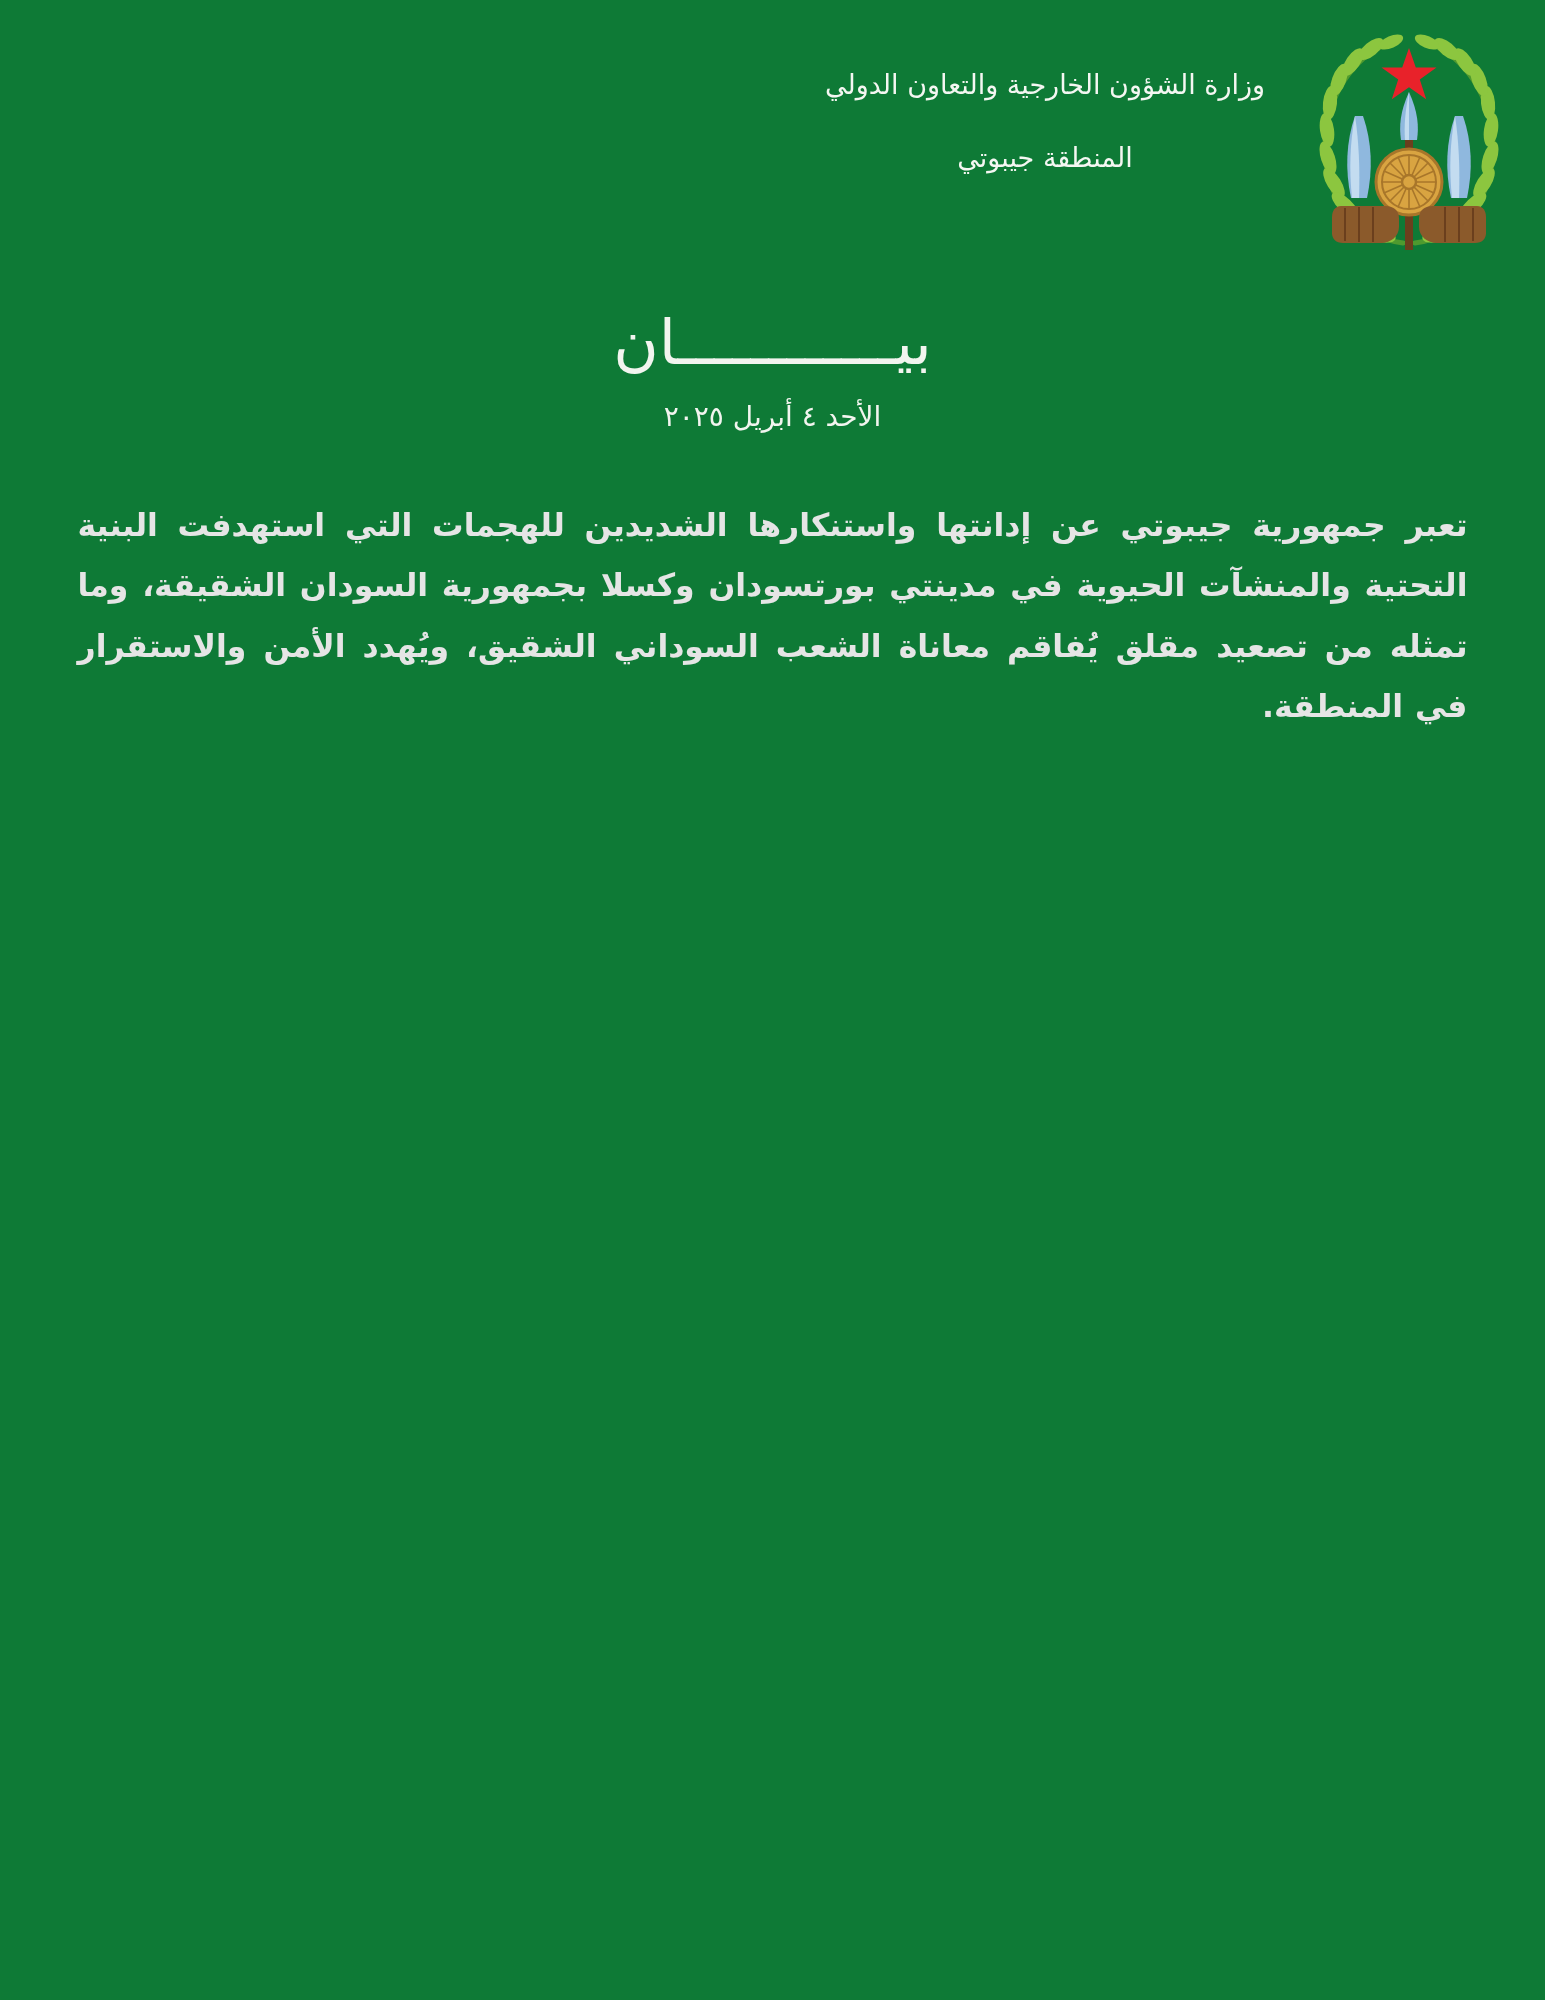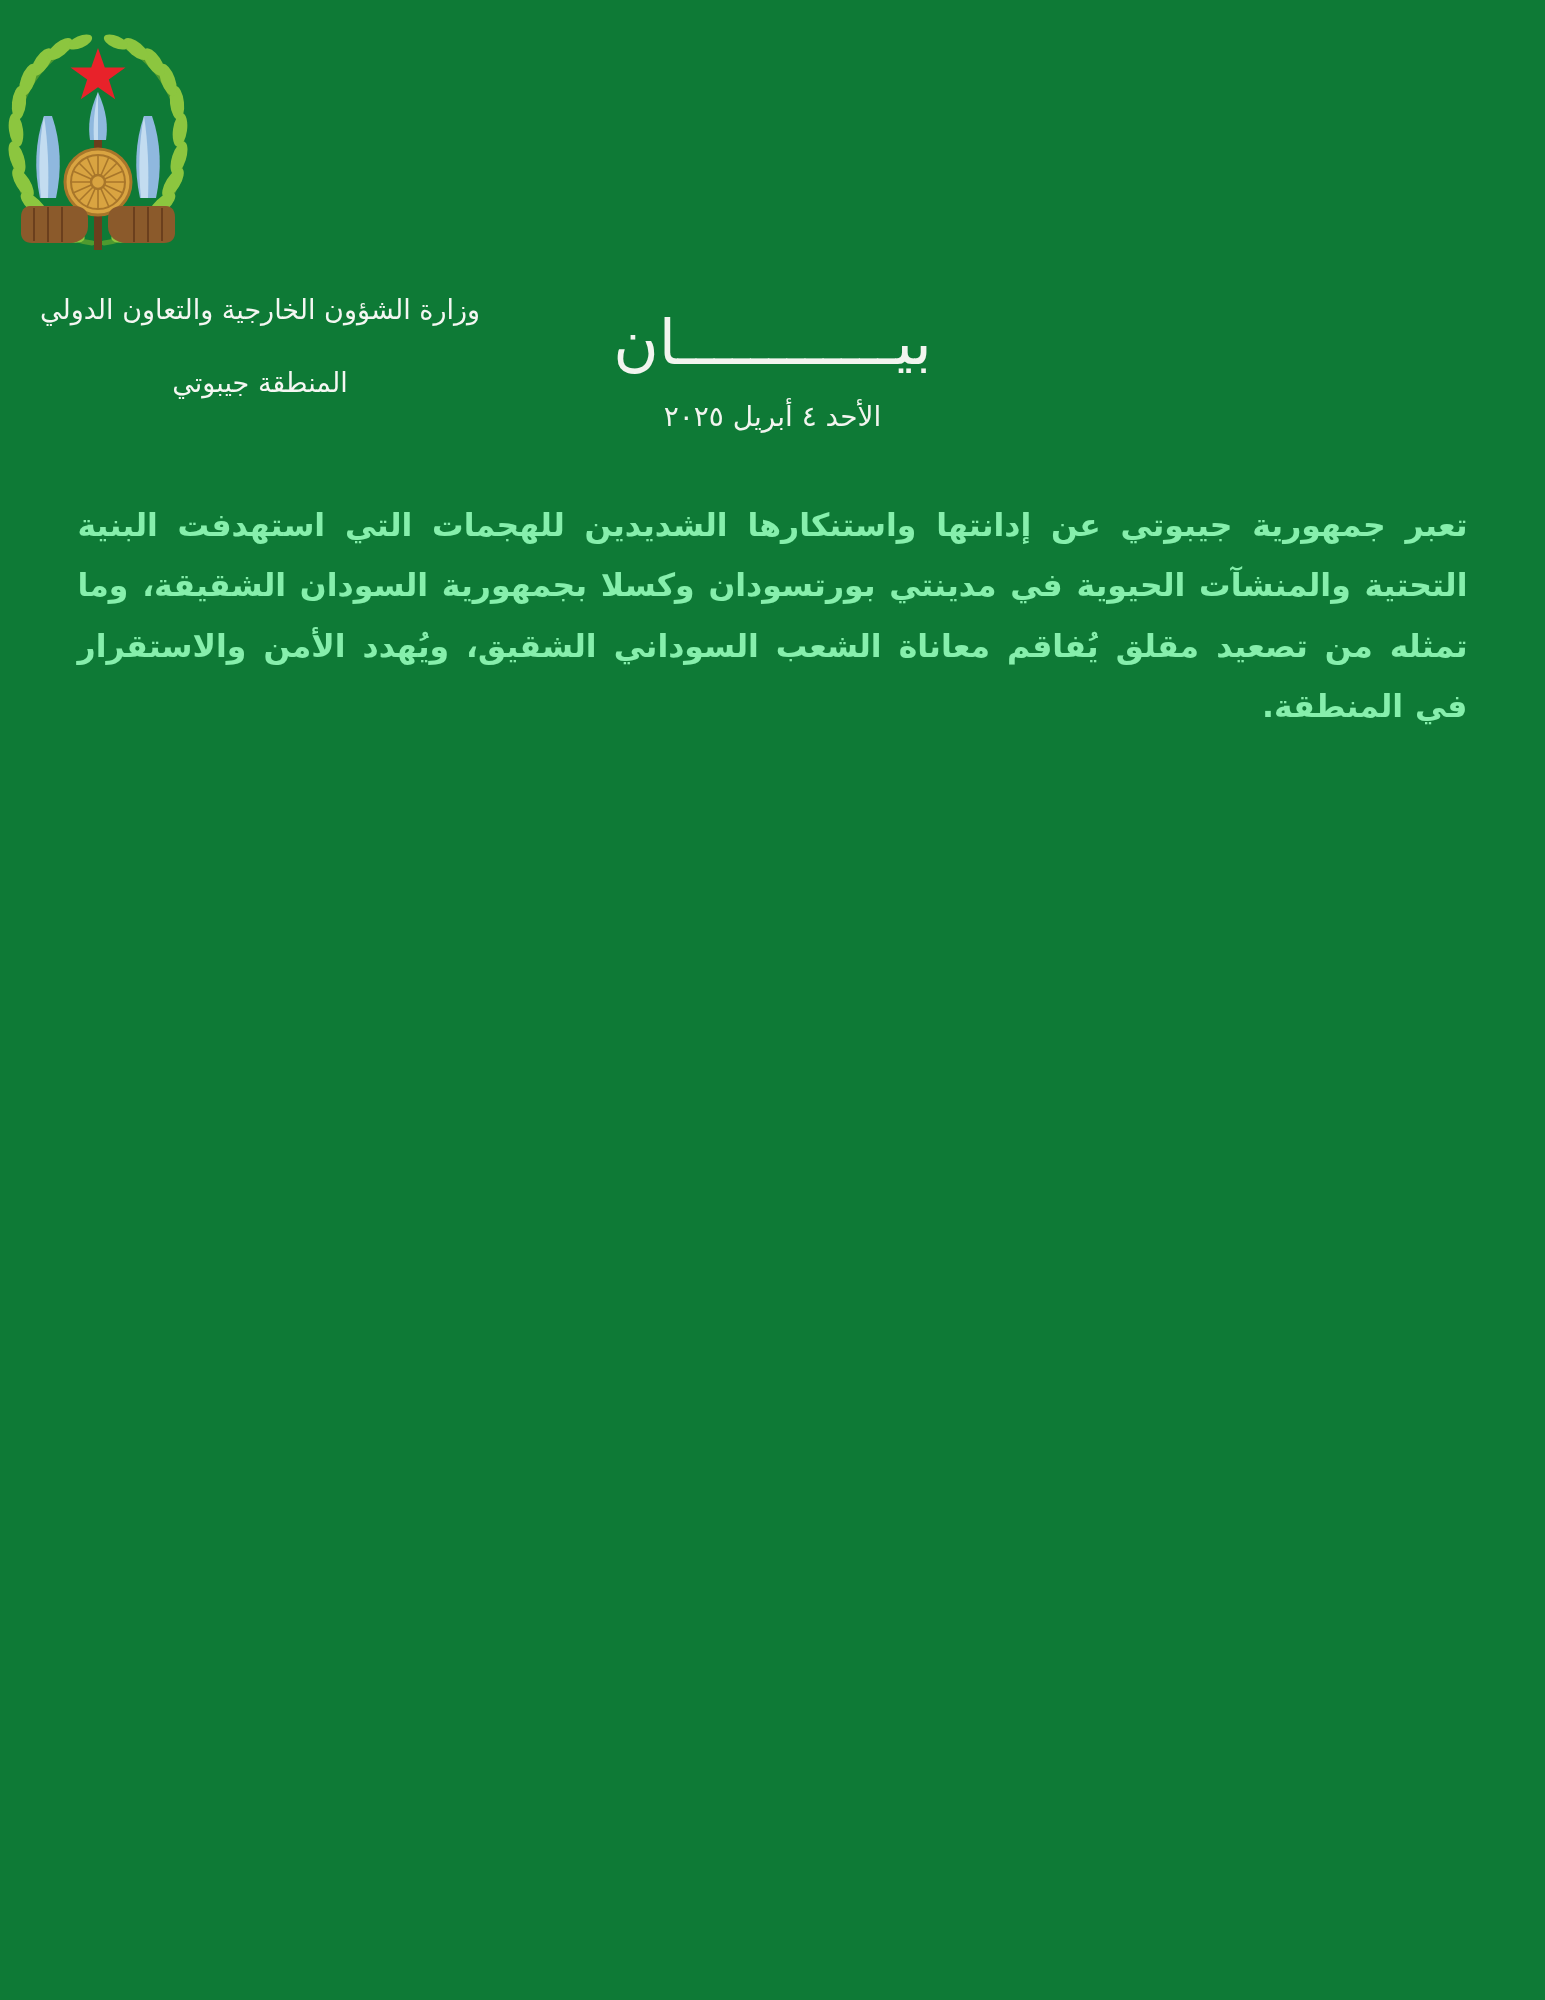"وزارة الشؤون الخارجية والتعاون الدولي" .header { align-items: flex-end -> flex-start; flex-direction: column -> row; padding: 30px 12px 0 0 -> 30px 46px 0 0 }
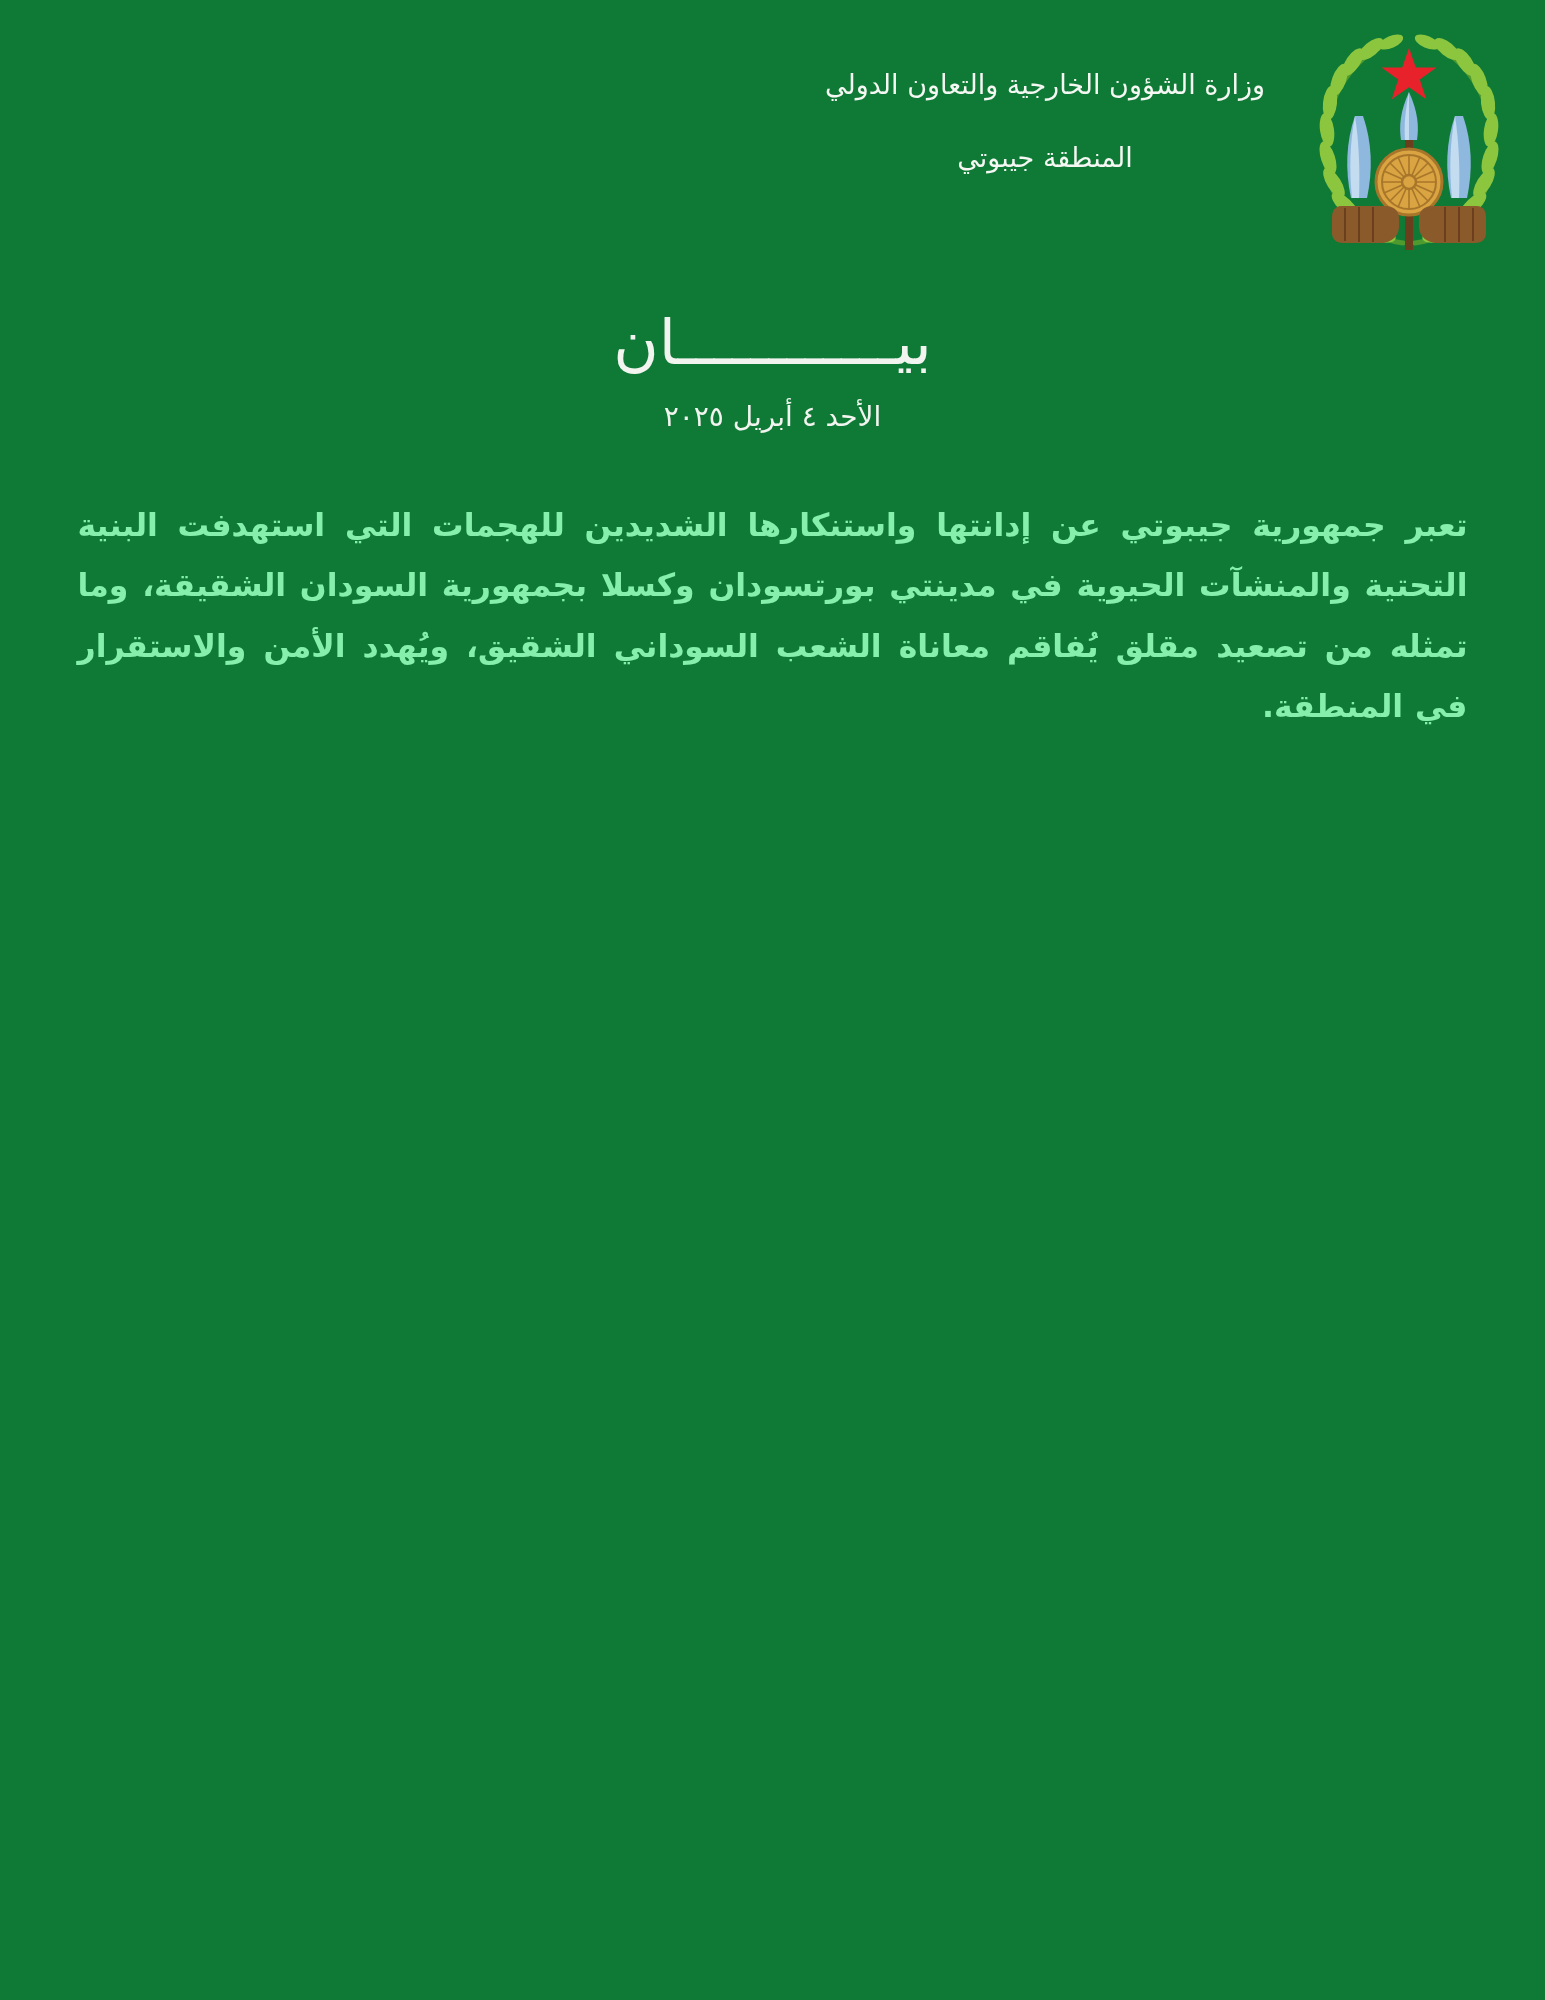"تعبر جمهورية جيبوتي عن إدانتها" .para { color: #86efac -> #e5e5e5 }
